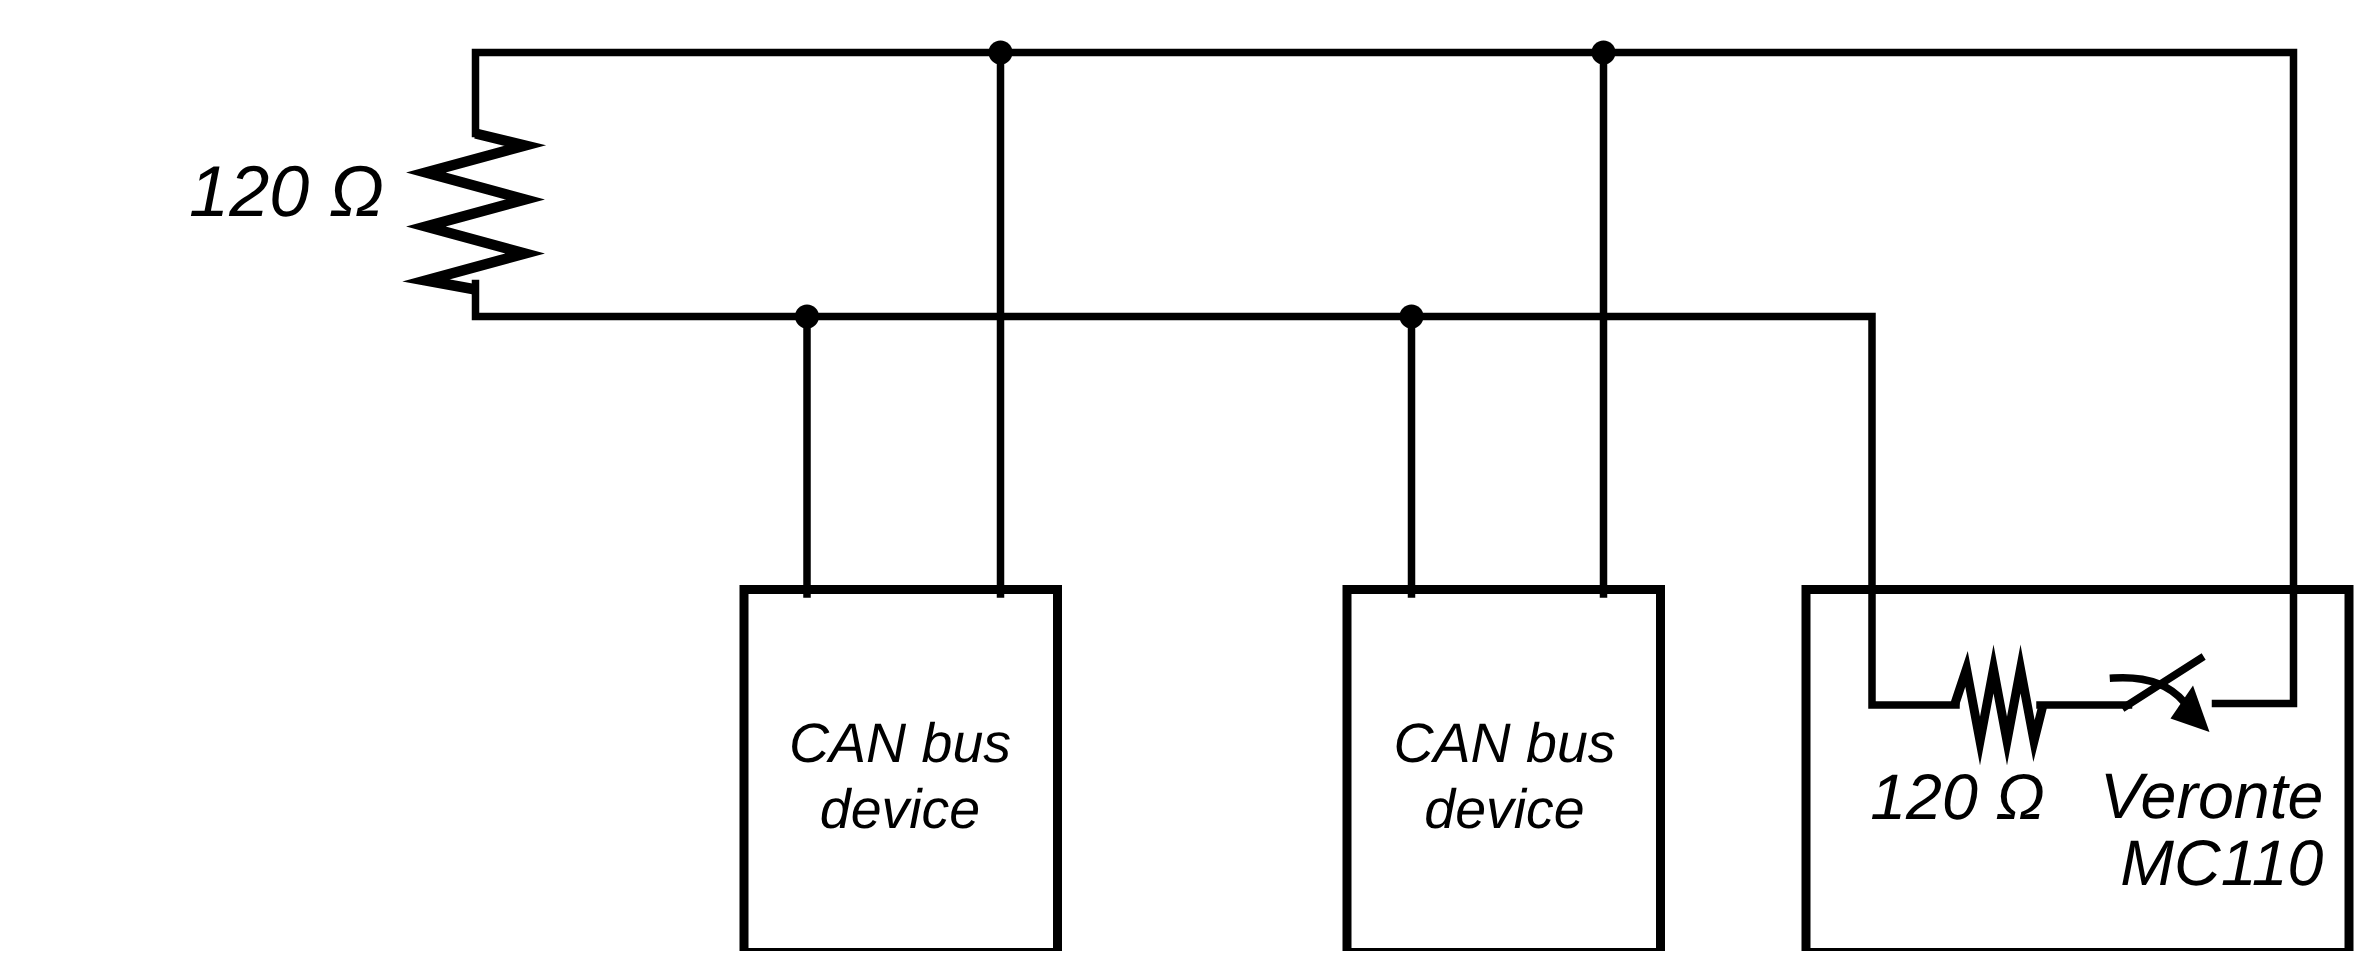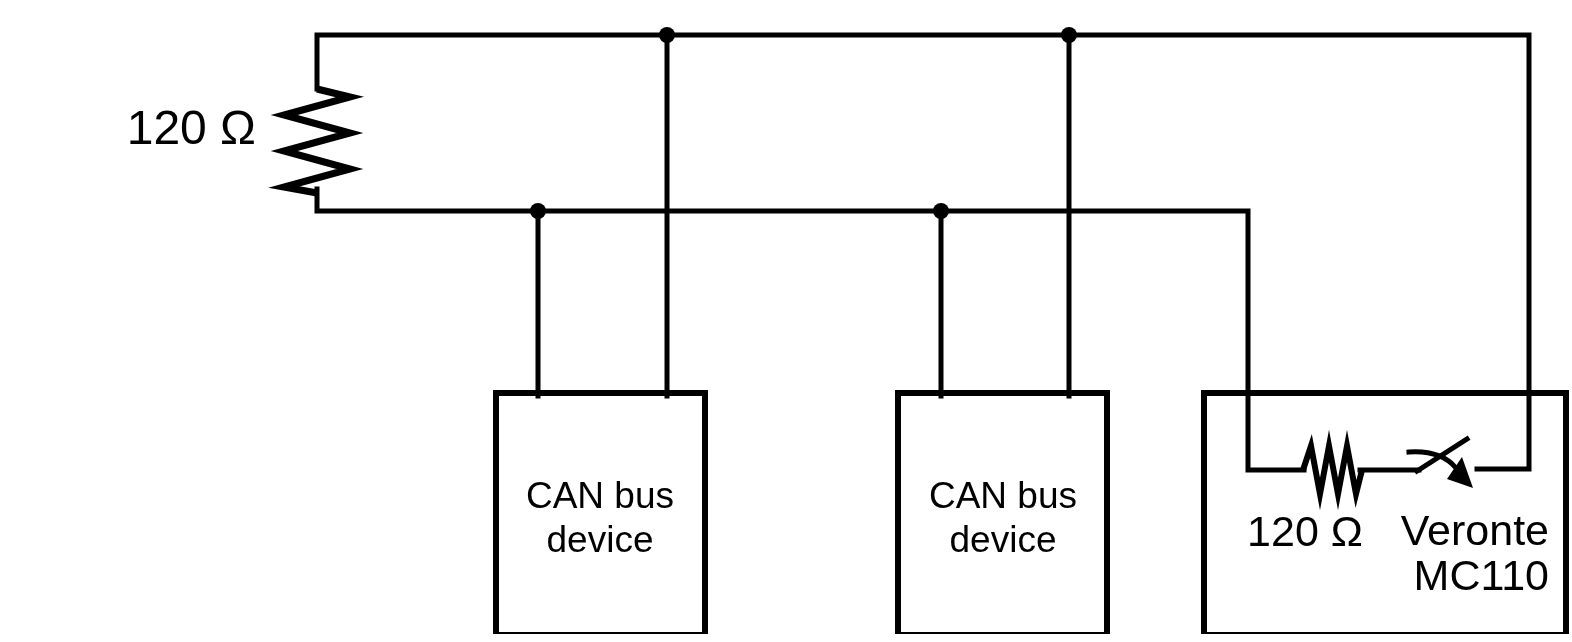"120 Ω" .stage { font-style: none -> italic }
